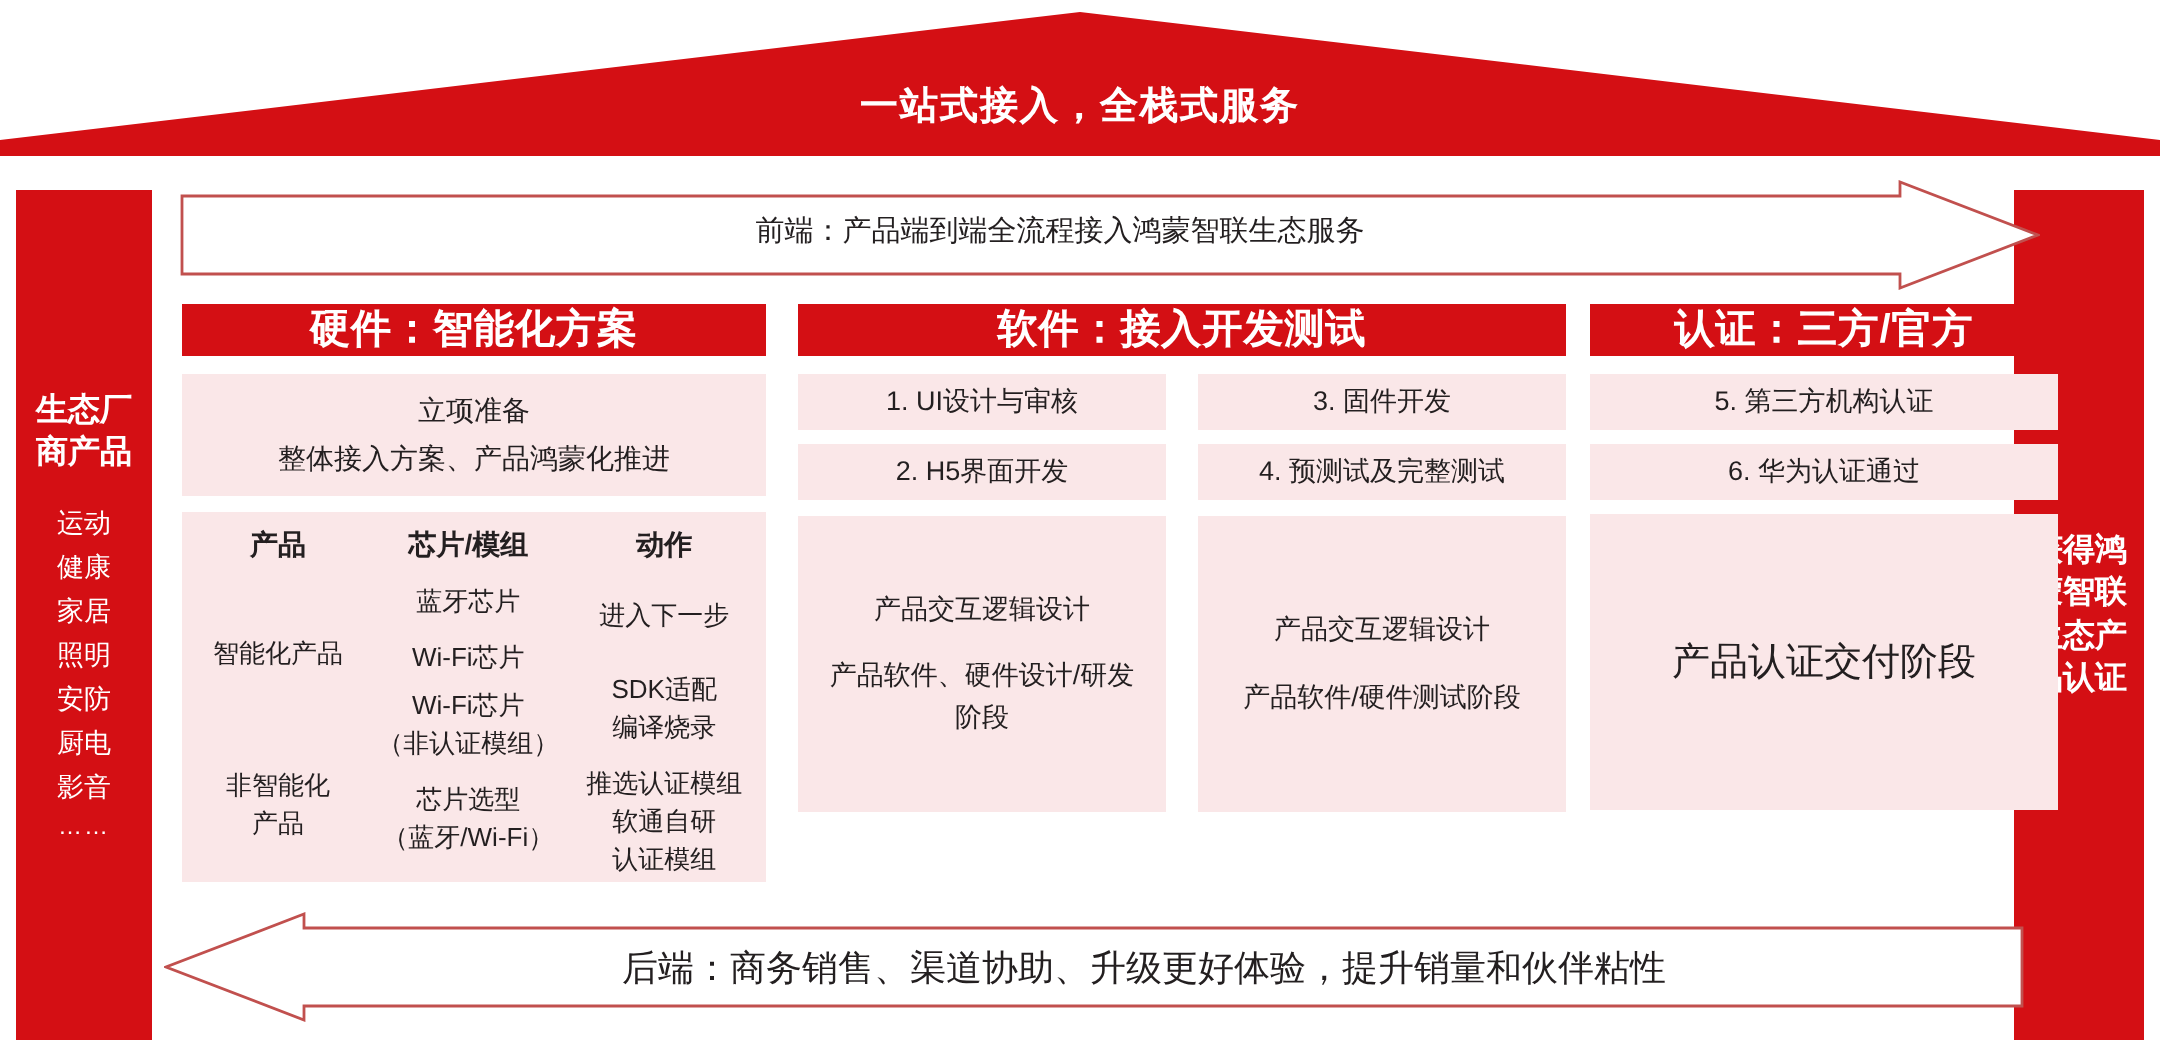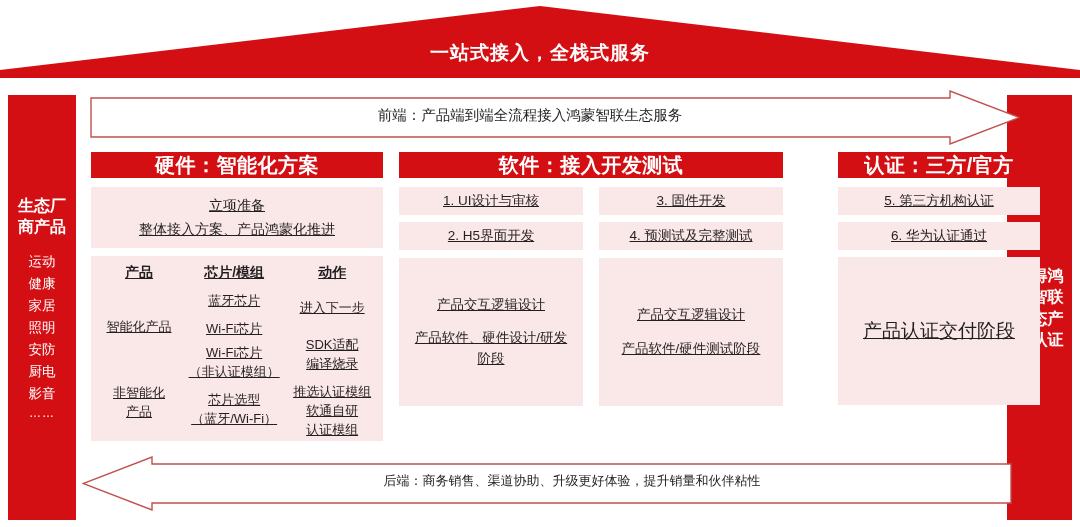"认证：三方/官方" #col-cert { left: 838px -> 795px; width: 202px -> 234px }
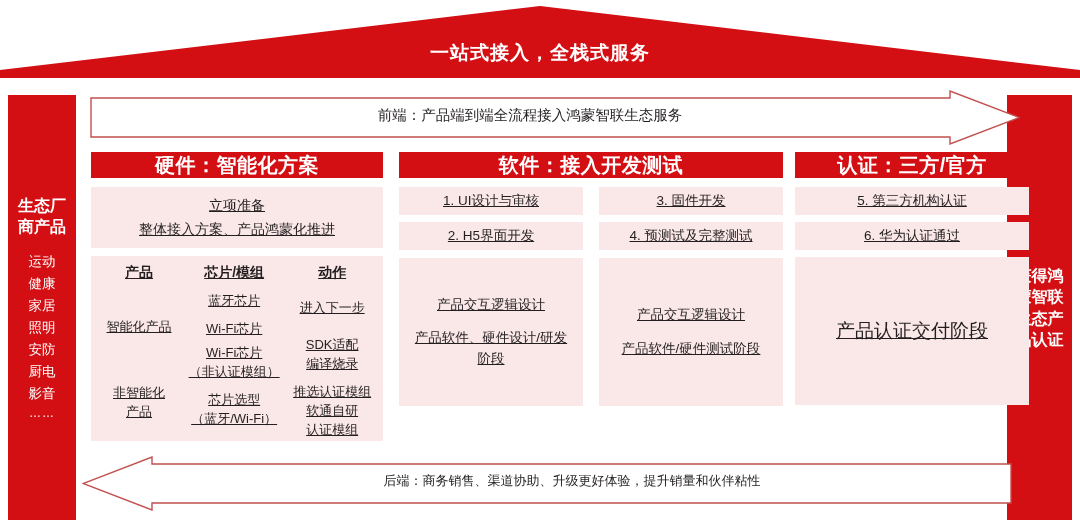"立项准备" .pink { text-decoration: underline -> none }
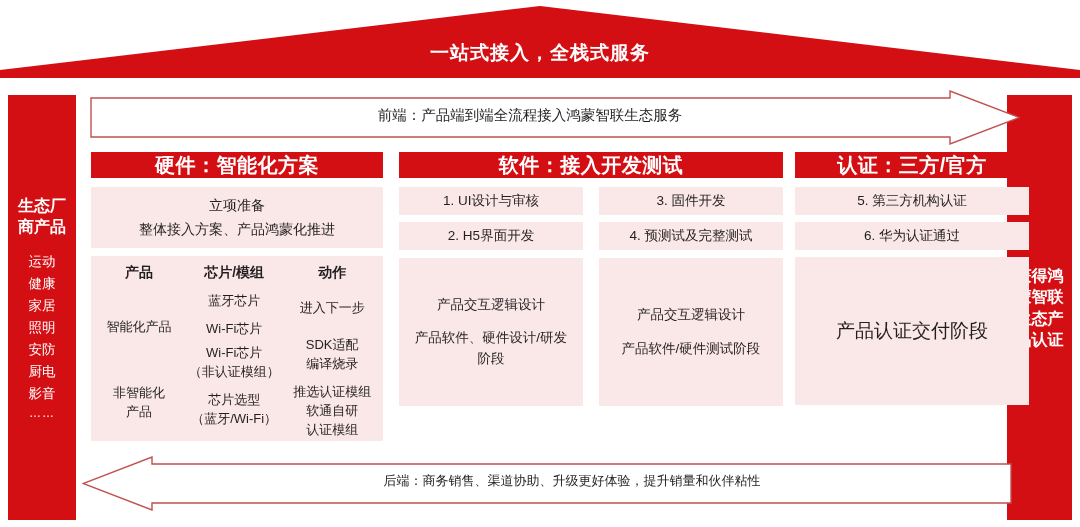"后端：商务销售、渠道协助、升级更好体验，提升销量和伙伴粘性" #arrow-bottom-label { font-size: 13px -> 18px }
